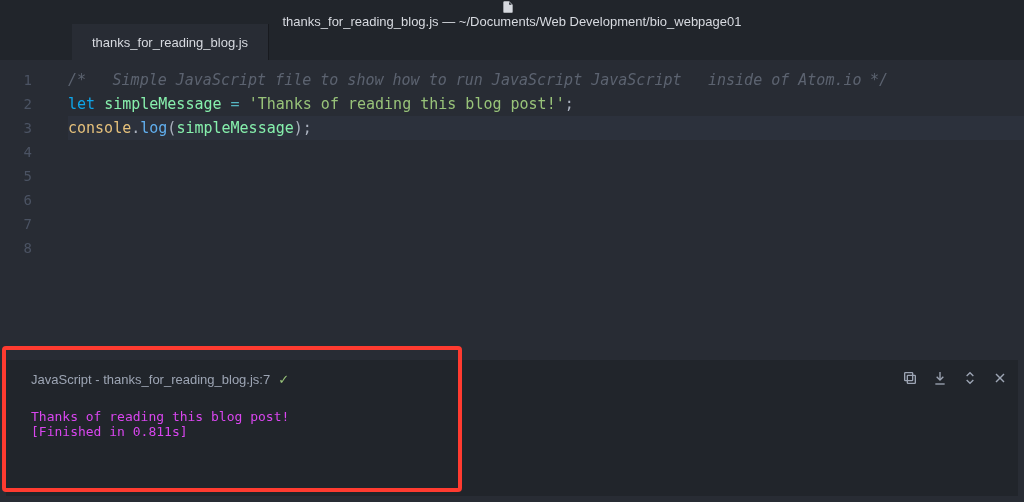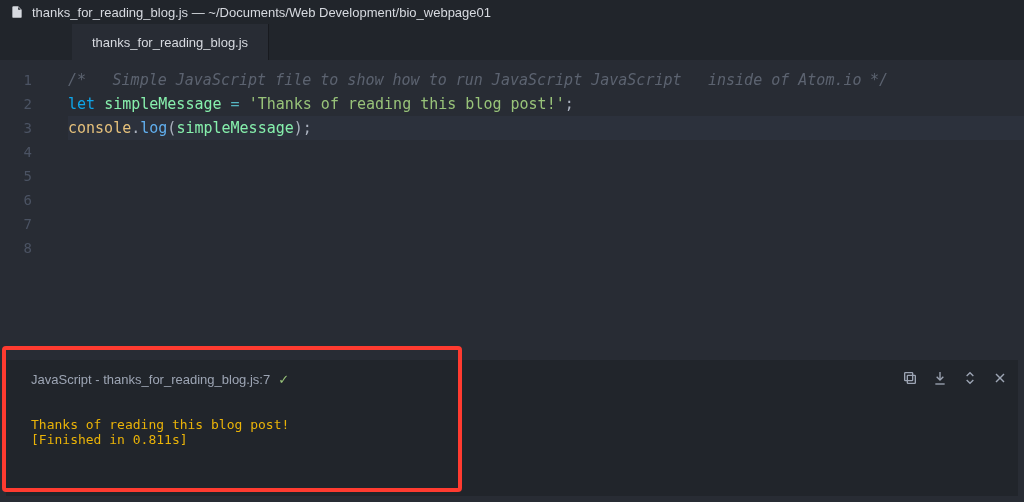"thanks_for_reading_blog.js —" .title-bar { flex-direction: none -> column }
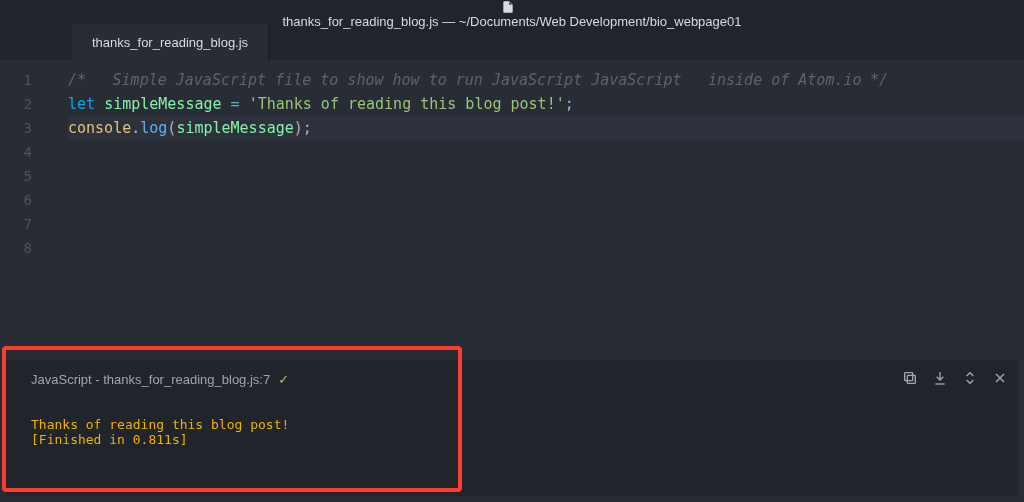"Thanks of reading this blog" .panel-output { color: #eab308 -> #d946ef; margin-top: 30px -> 22px }
